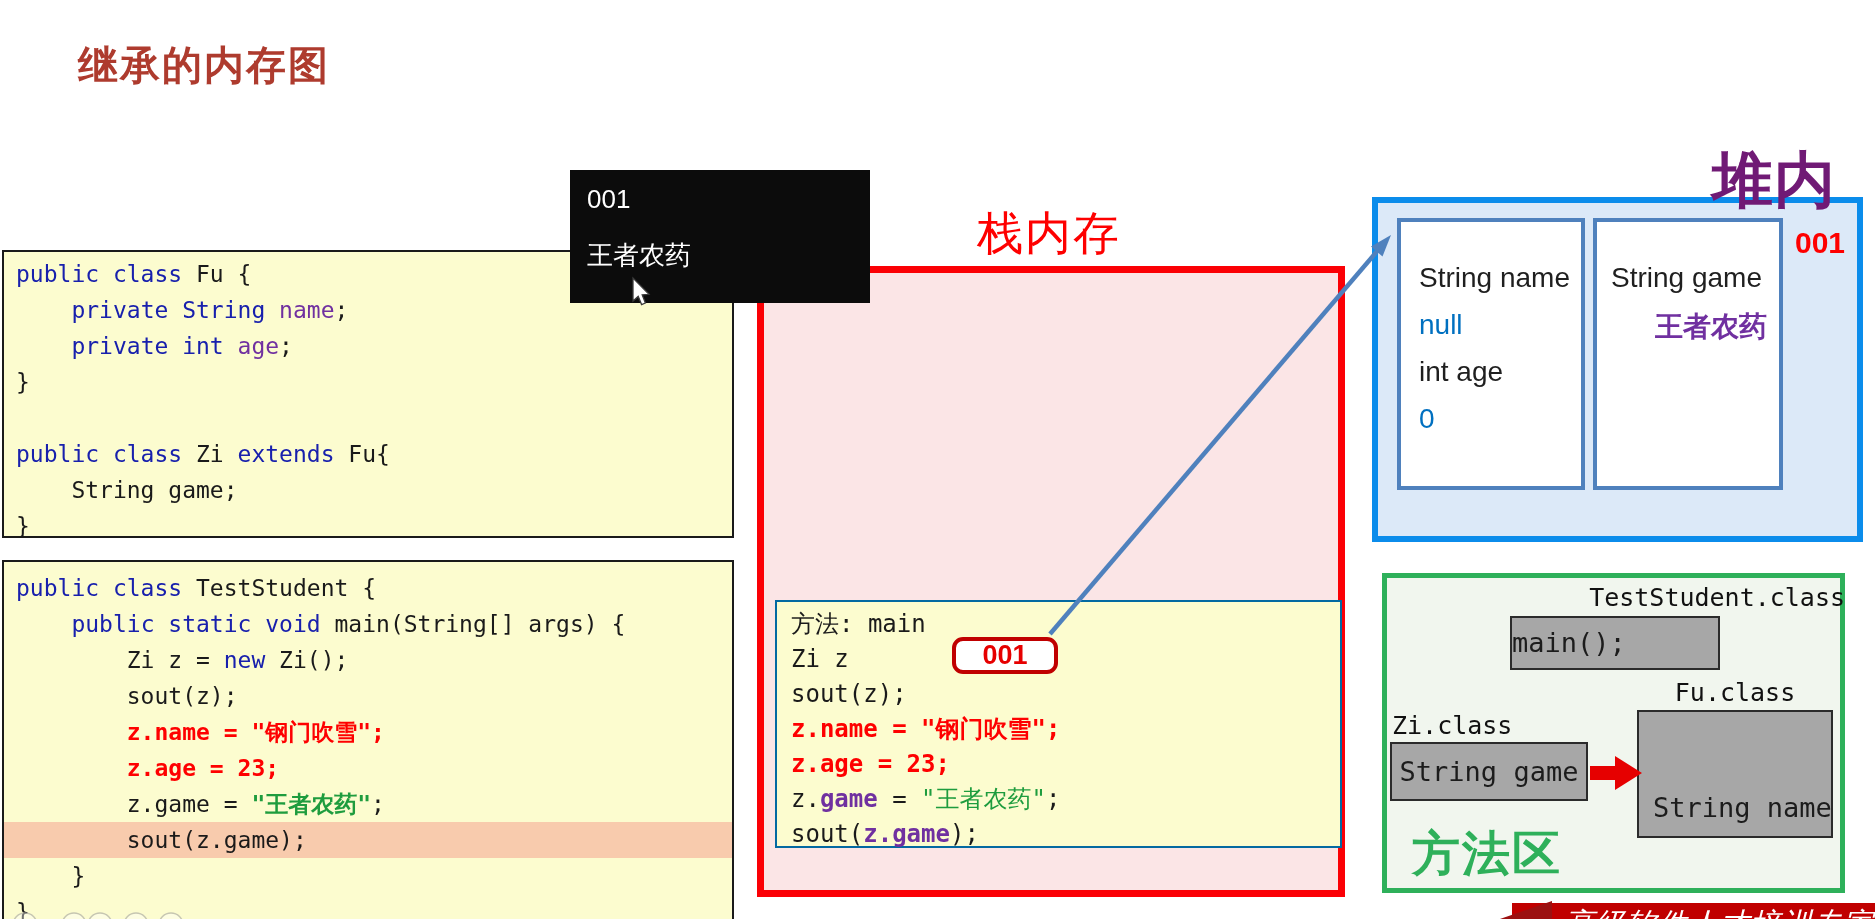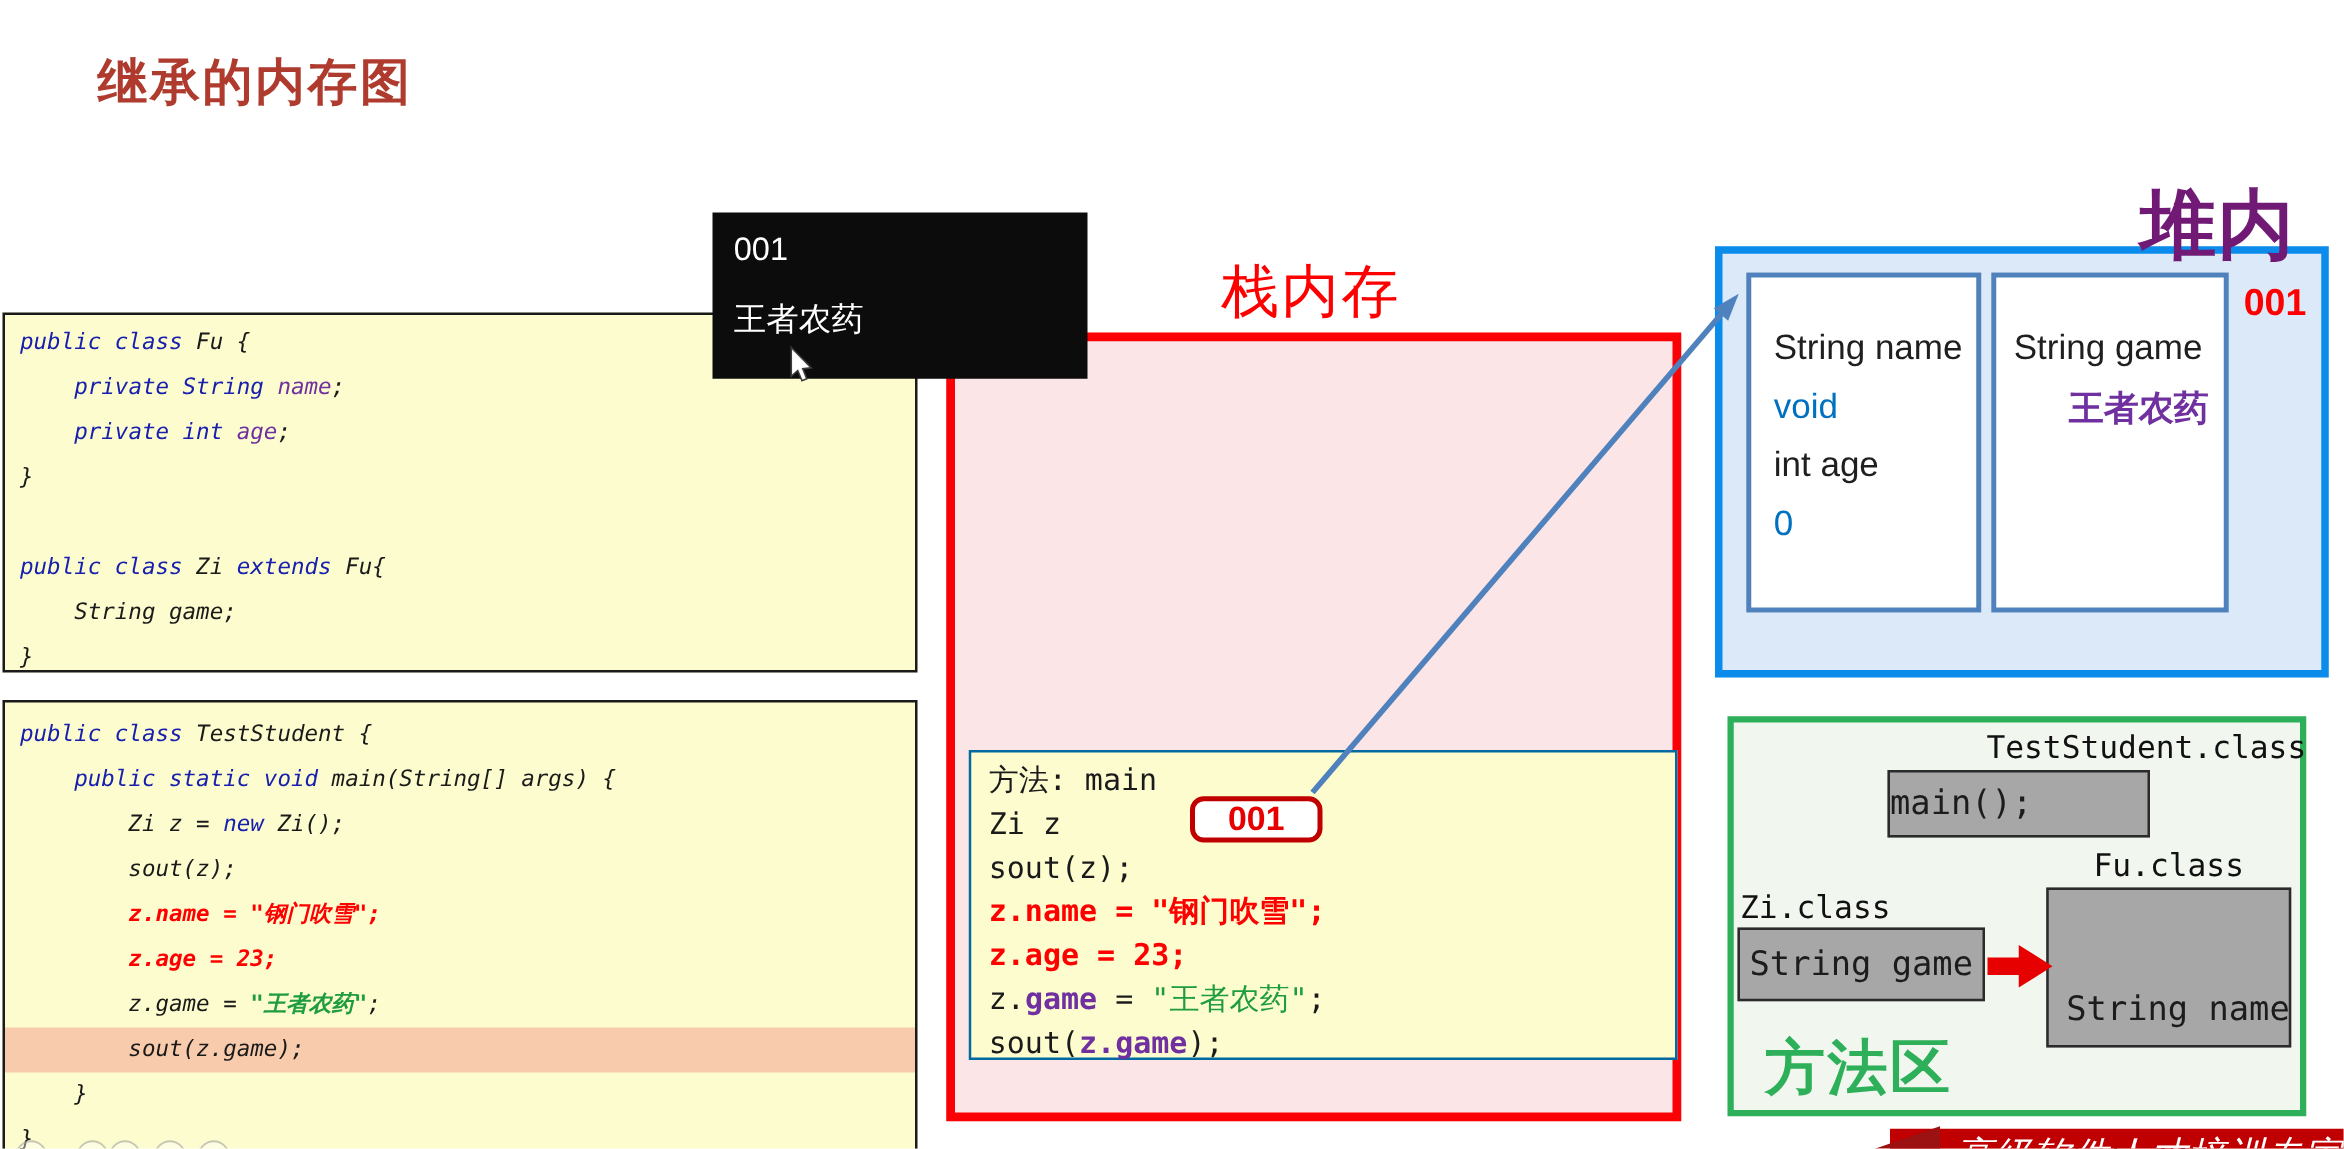"public class Fu {" .codebox { font-size: 18px -> 23px; font-style: italic -> none }
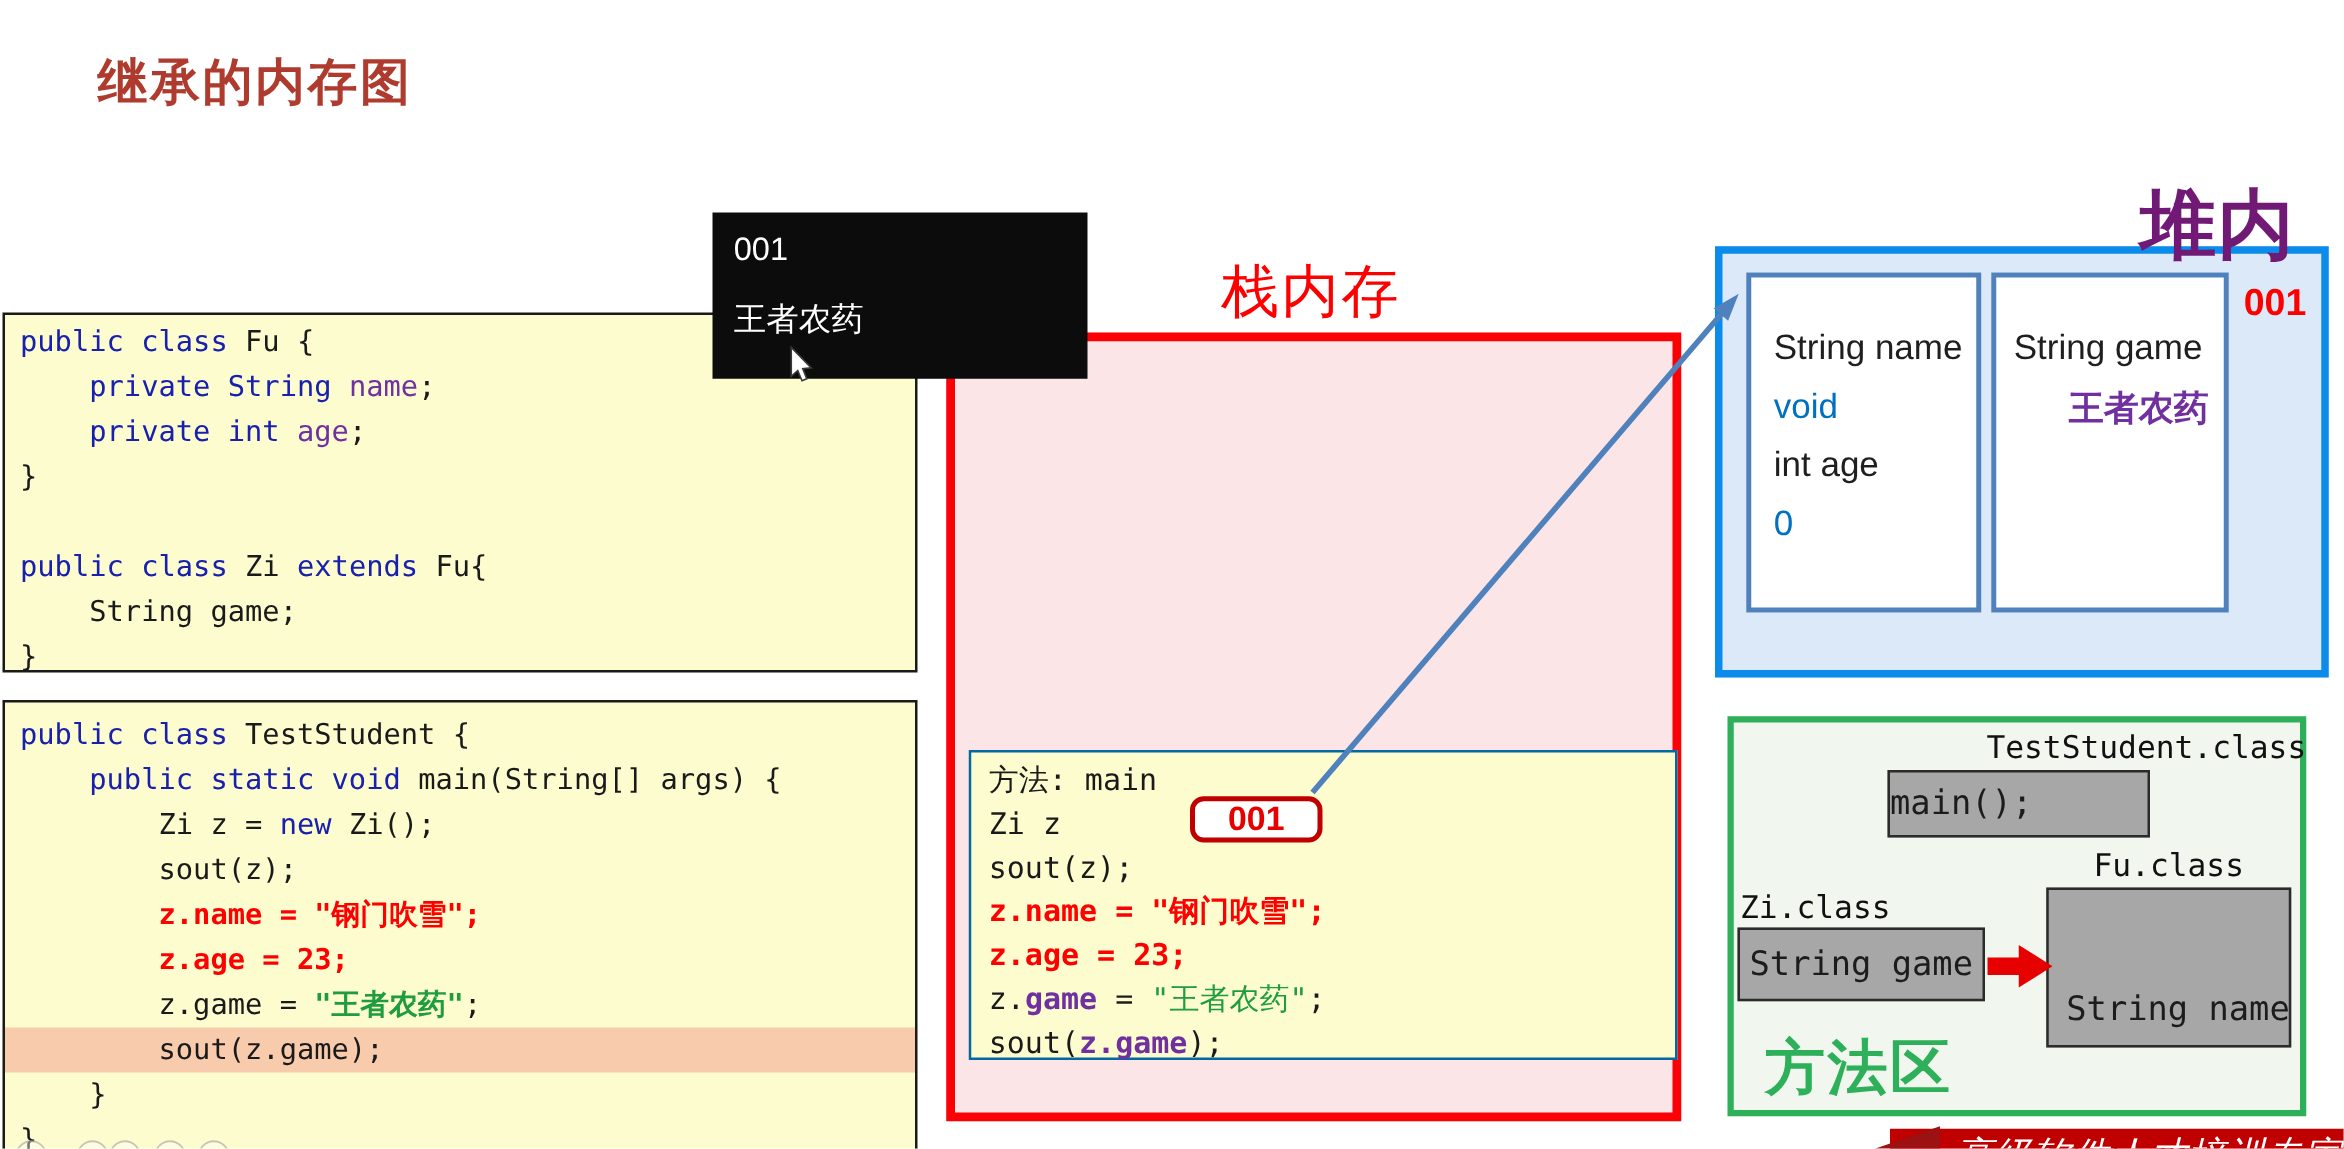"void" div.val { text: void -> null }
